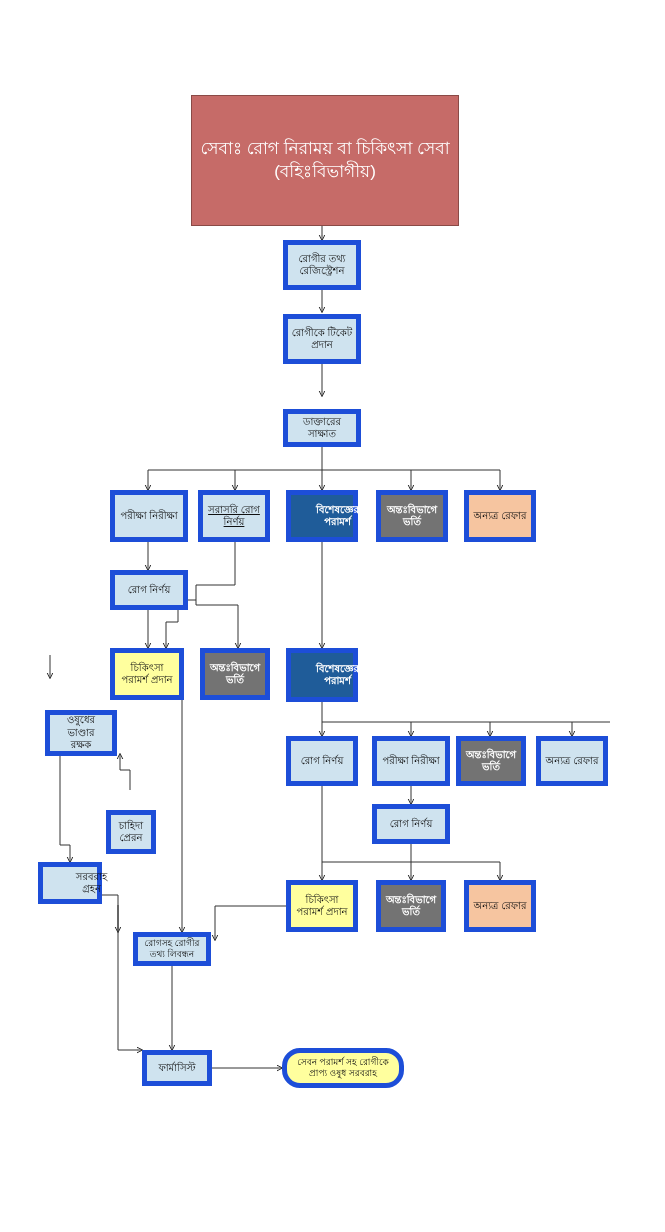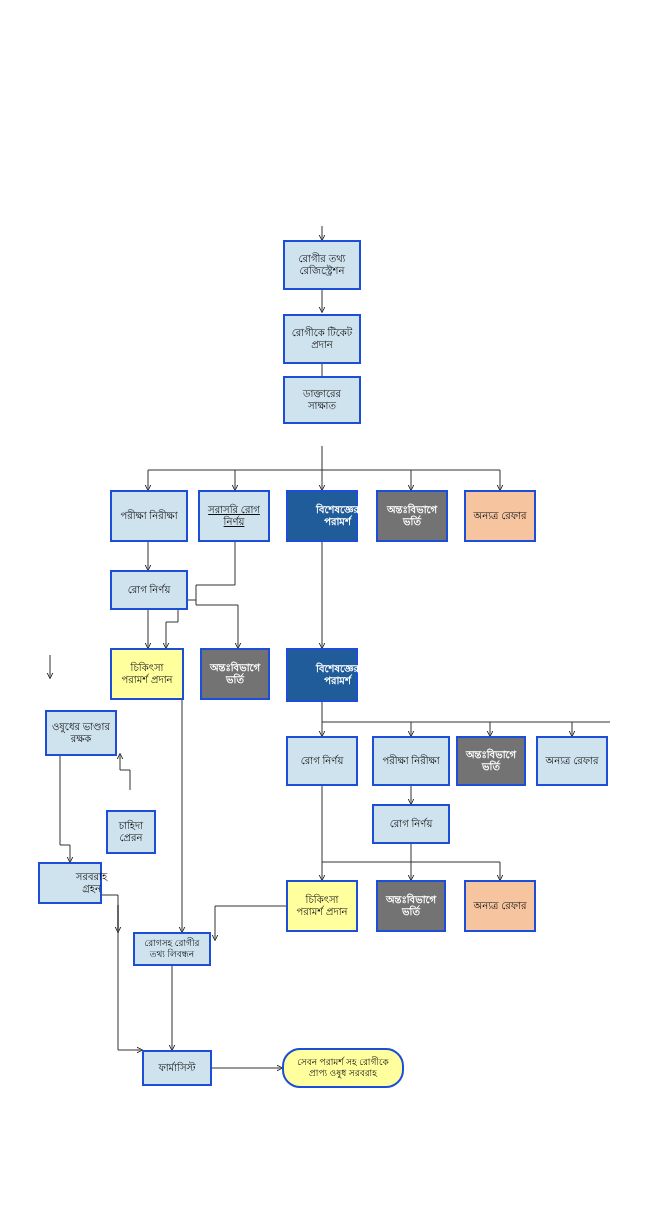"সেবাঃ রোগ নিরাময় বা চিকিৎসা" div.node { html: none -> <div>সেবাঃ রোগ নিরাময় বা চিকিৎসা সেবা (বহিঃবিভাগীয়)</div> }
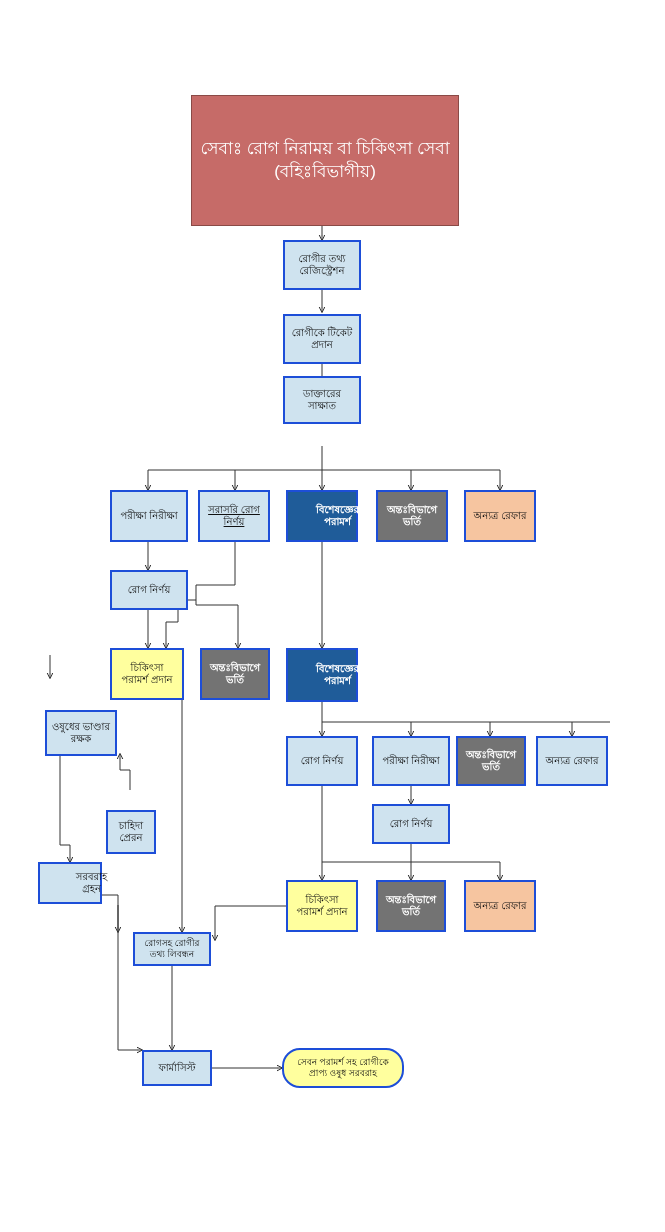"রোগীর তথ্য" .node { border: 2px solid #1d4ed8 -> 5px solid #1d4ed8 }
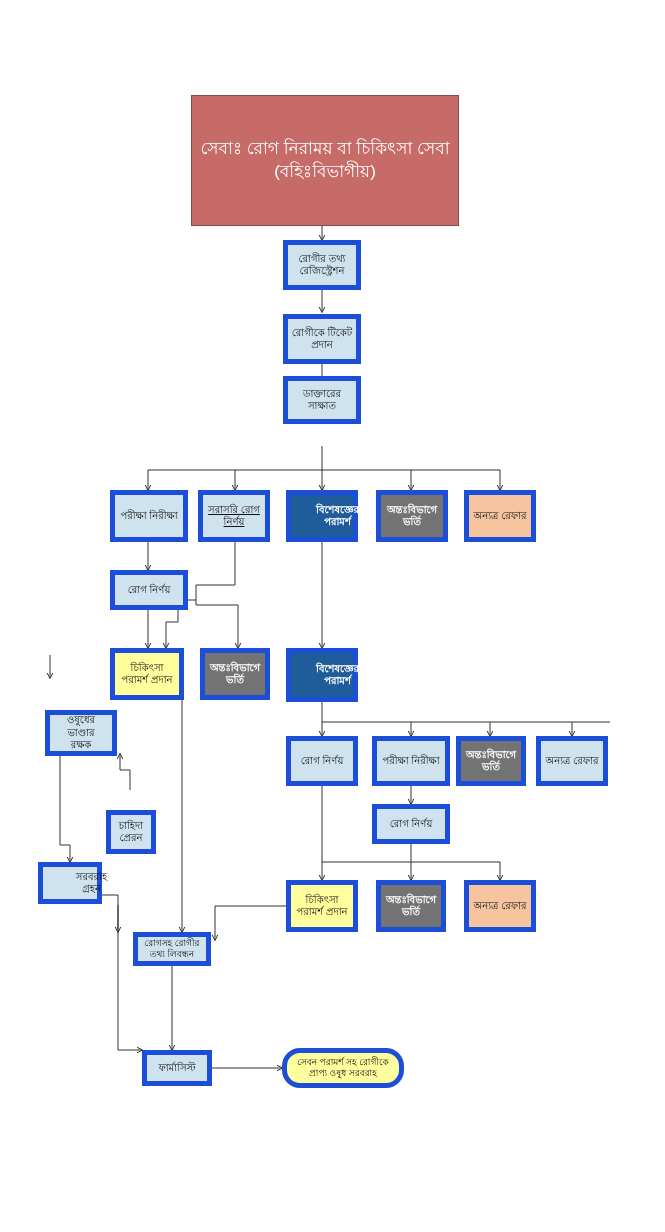"ডাক্তারের" div.node { height: 48px -> 38px; top: 376px -> 409px }
